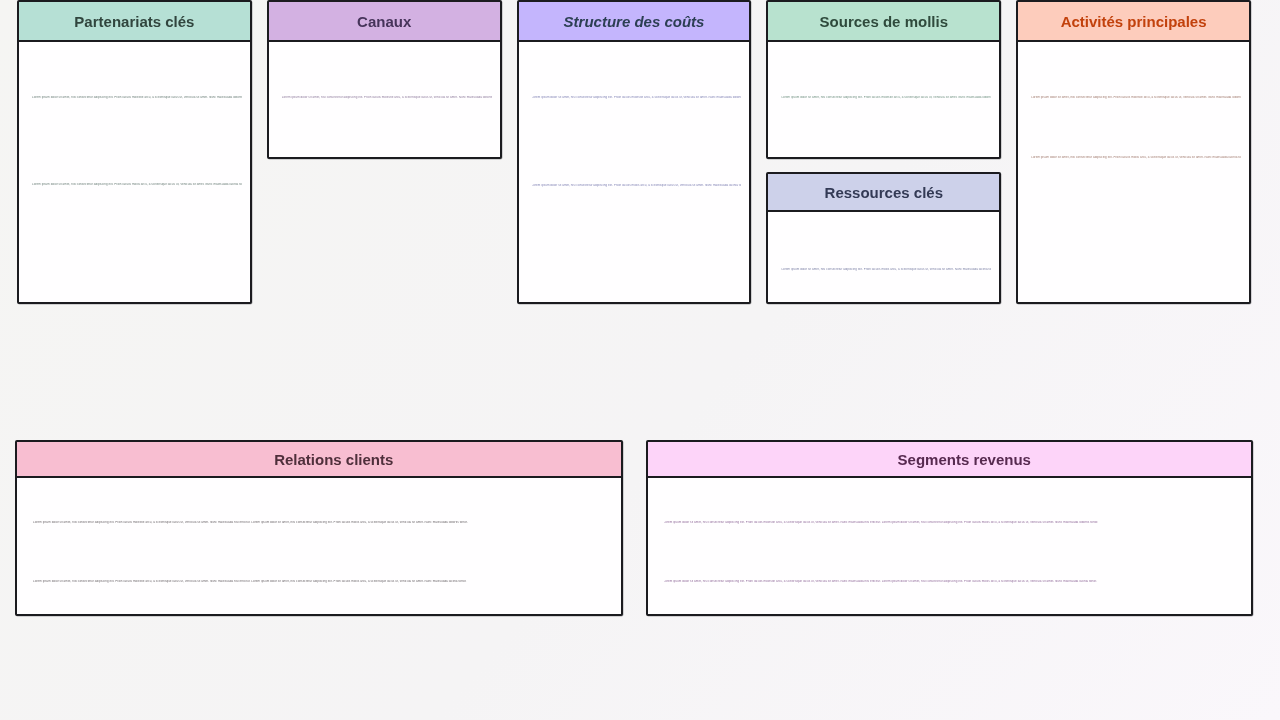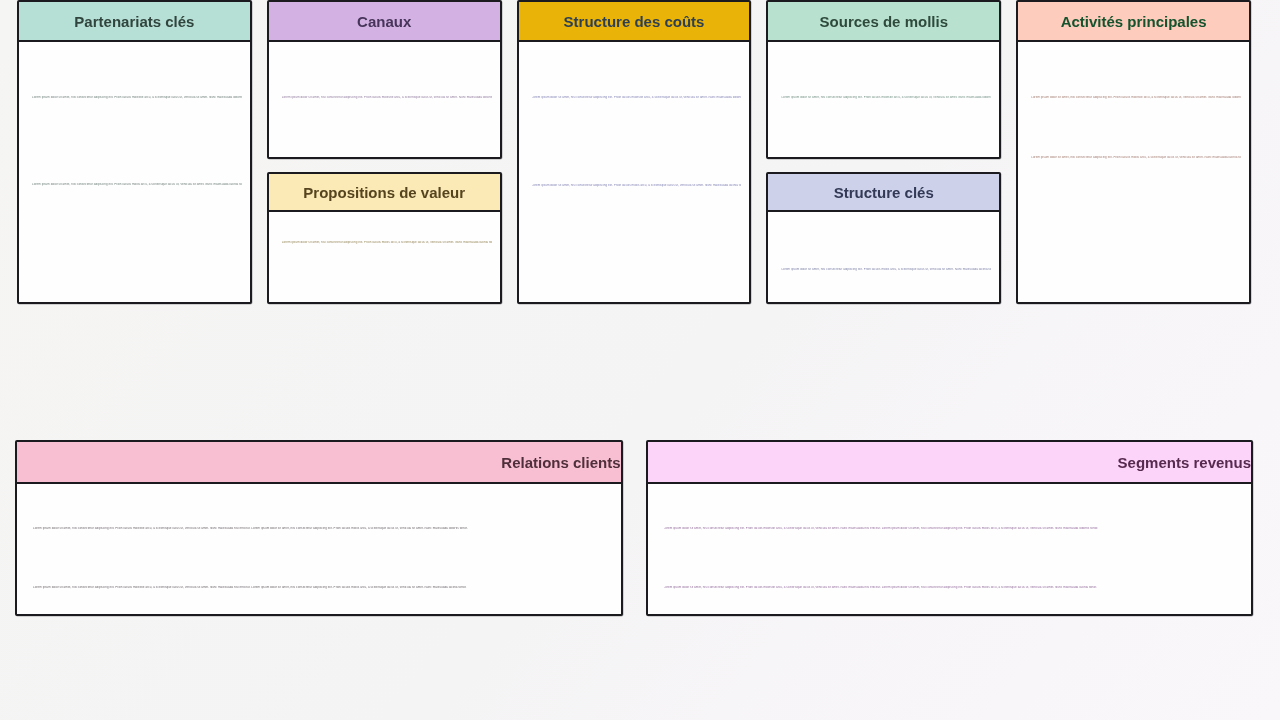"Structure des coûts" div.card-header { background-color: #eab308 -> #c4b5fd; font-style: none -> italic }
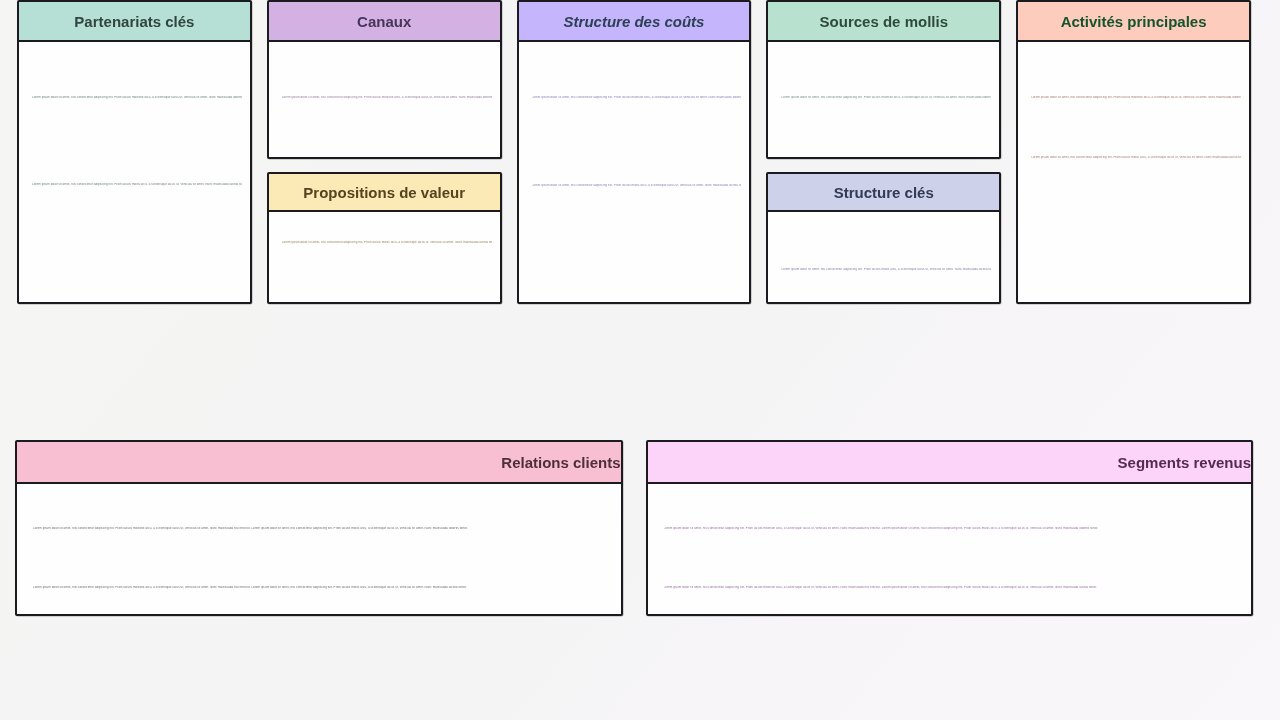"Activités principales" span { color: #14532d -> #c2410c }
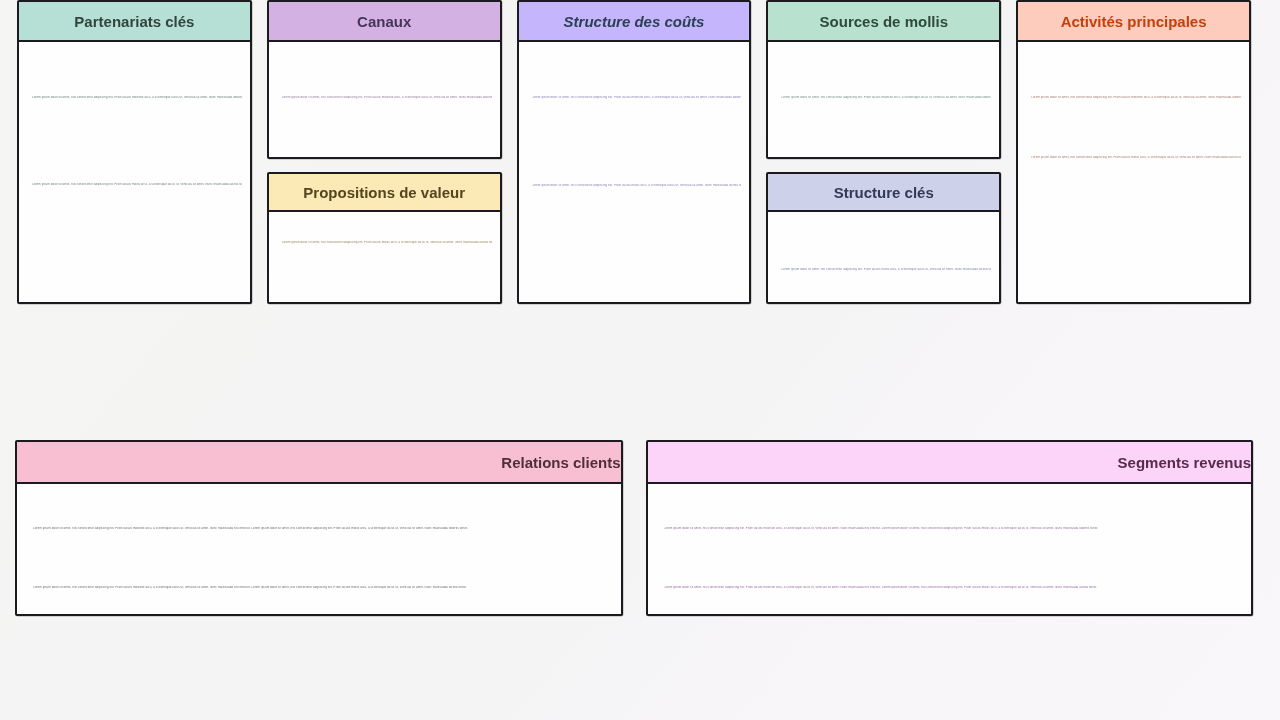"Propositions de valeur" div.card { html: <div> <div> <span>Propositions de valeur</span> </div> <div> <p>Lorem ipsum dolor sit amet, nisl consectetur adipiscing elit. Proin iaculis mollis arcu, a scelerisque lacus ut, vehicula sit amet. Nunc malesuada lacinia tortor.</p> </div> </div> -> none }
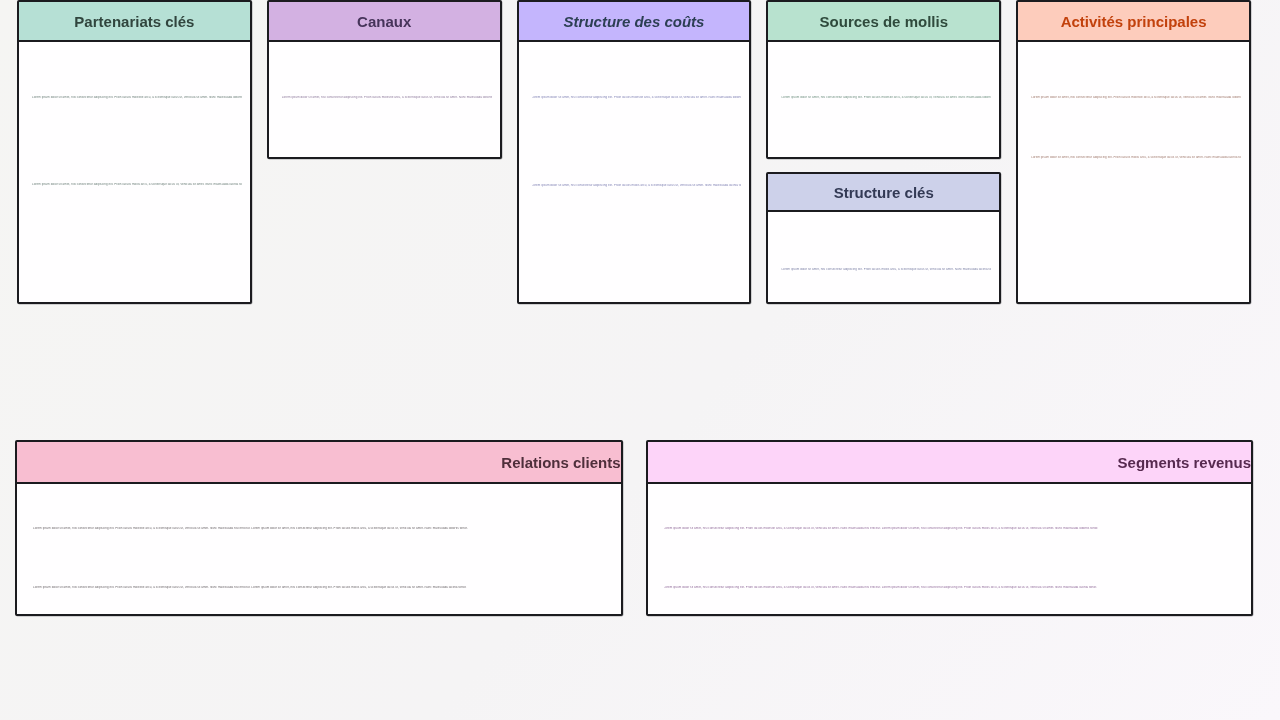"Structure clés" span { text: Structure -> Ressources }
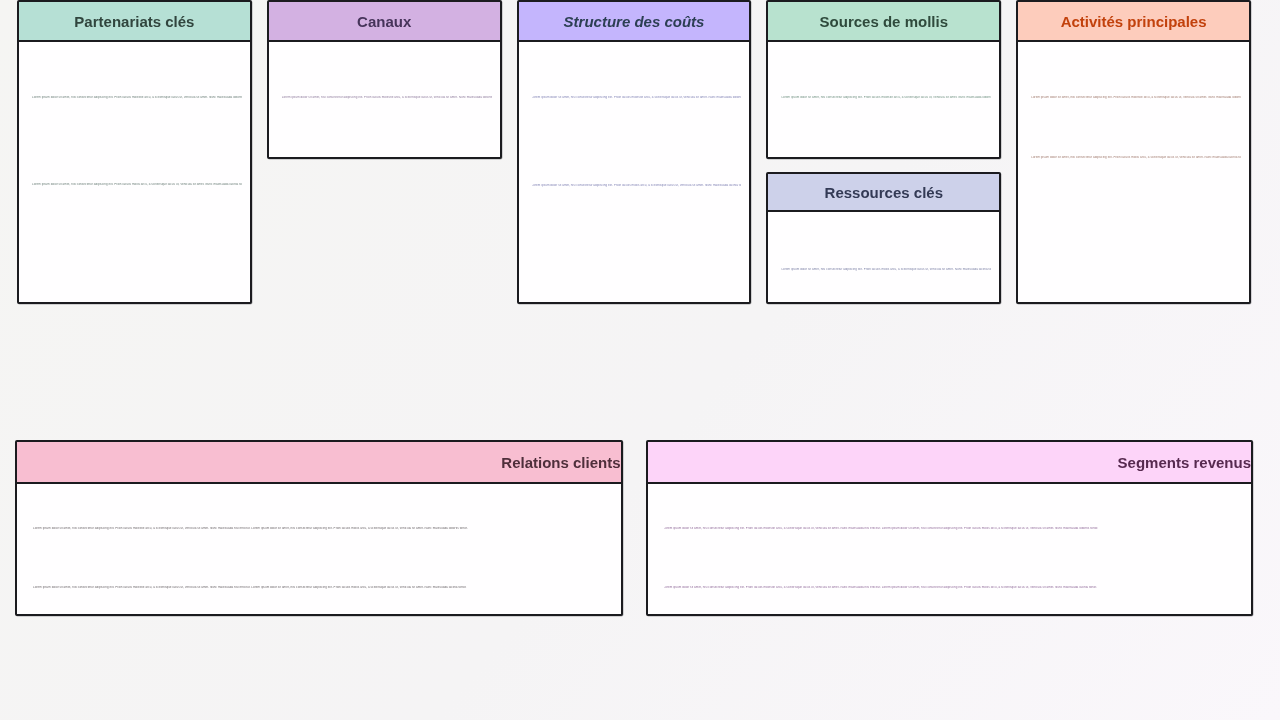"Relations clients" .card.wide .card-header { height: 42px -> 36px; justify-content: flex-end -> center }
